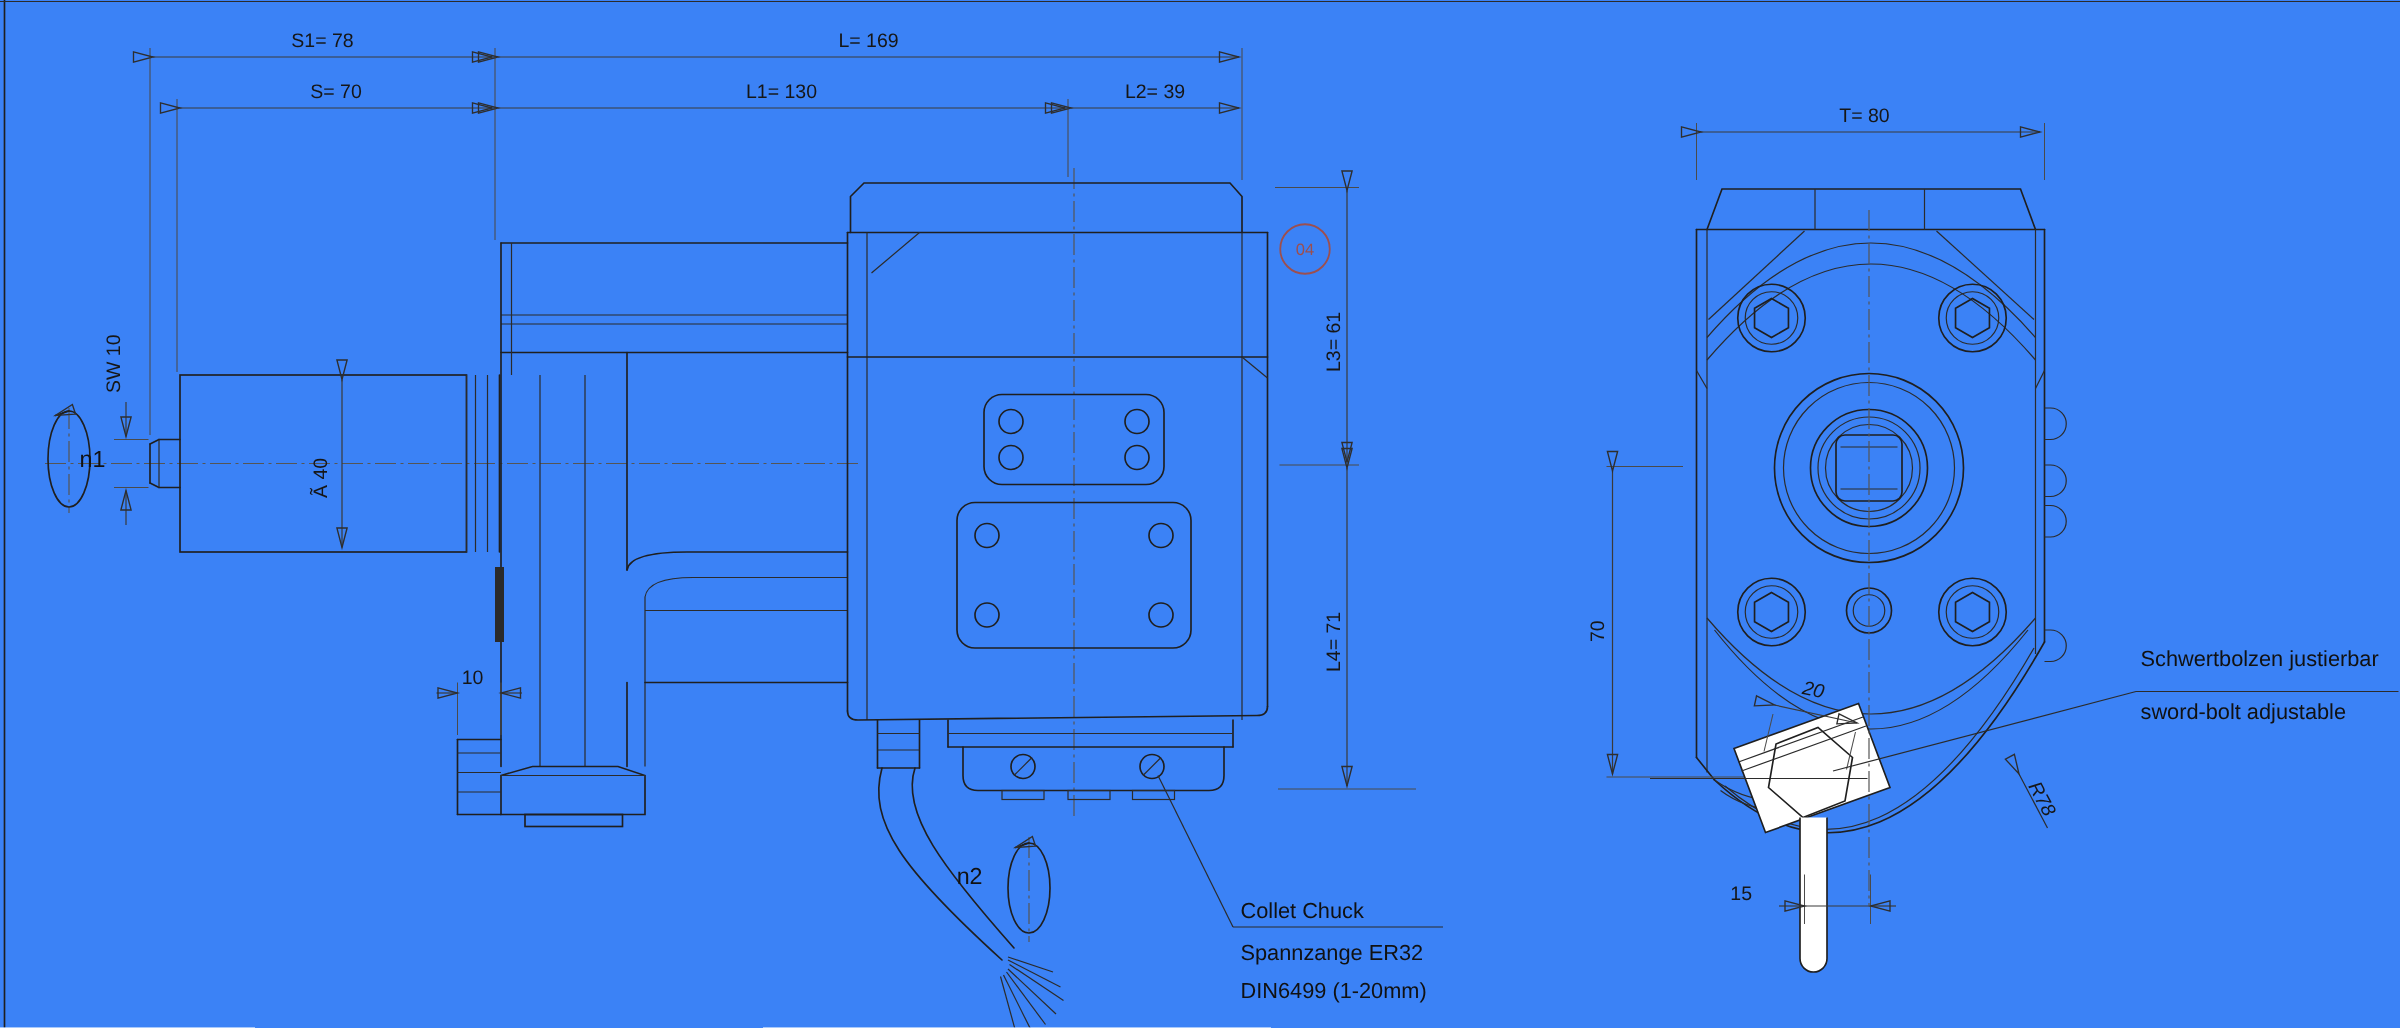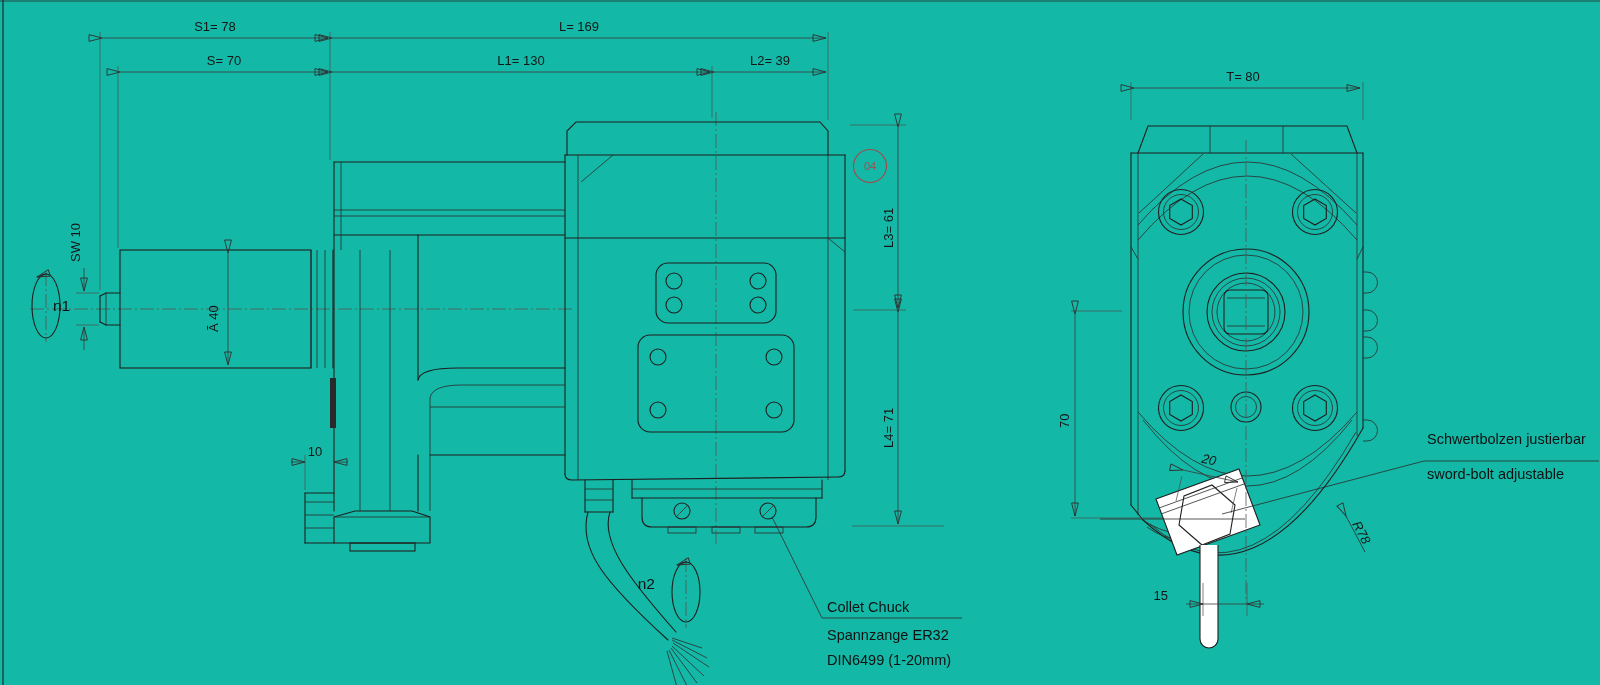"S1= 78" .sheet { background: #14b8a6 -> #3b82f6 }
